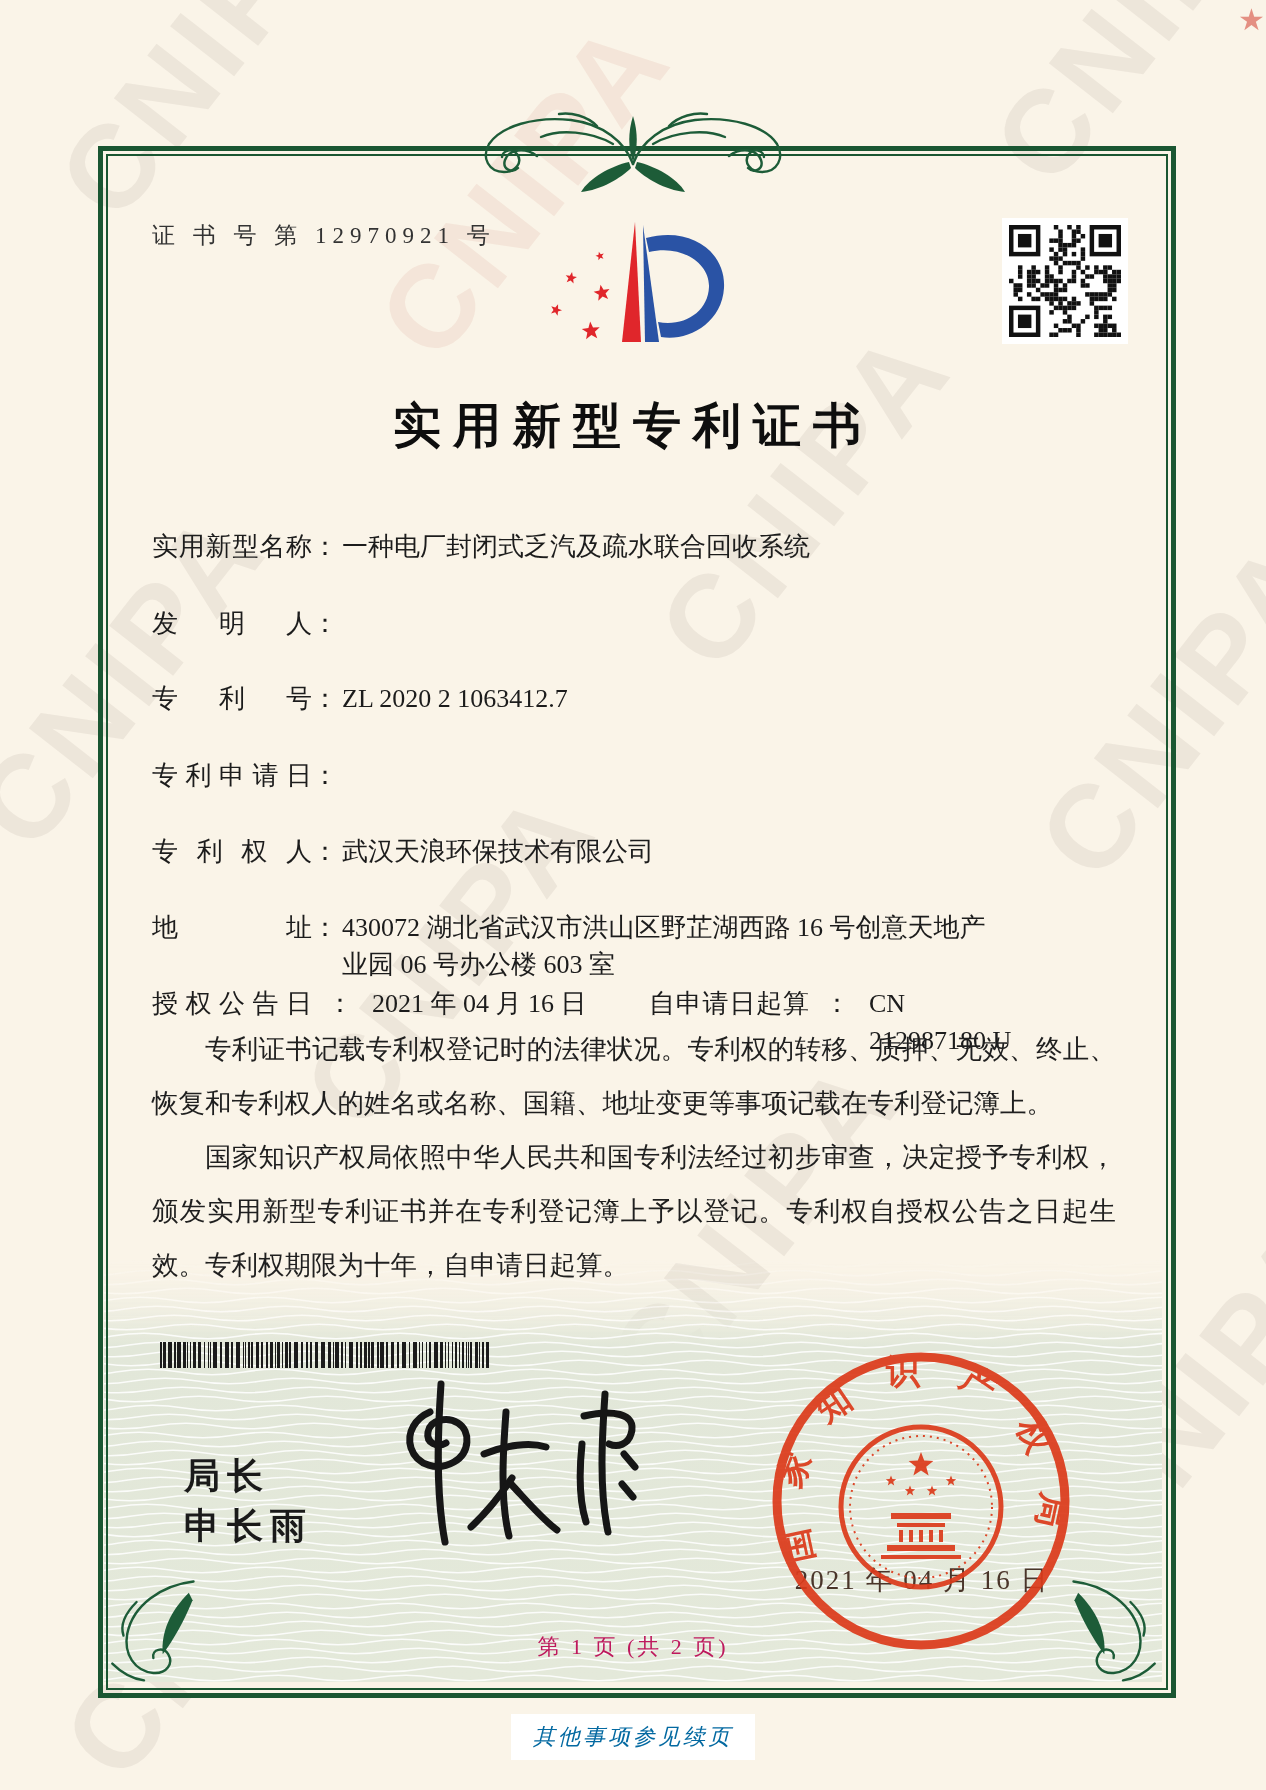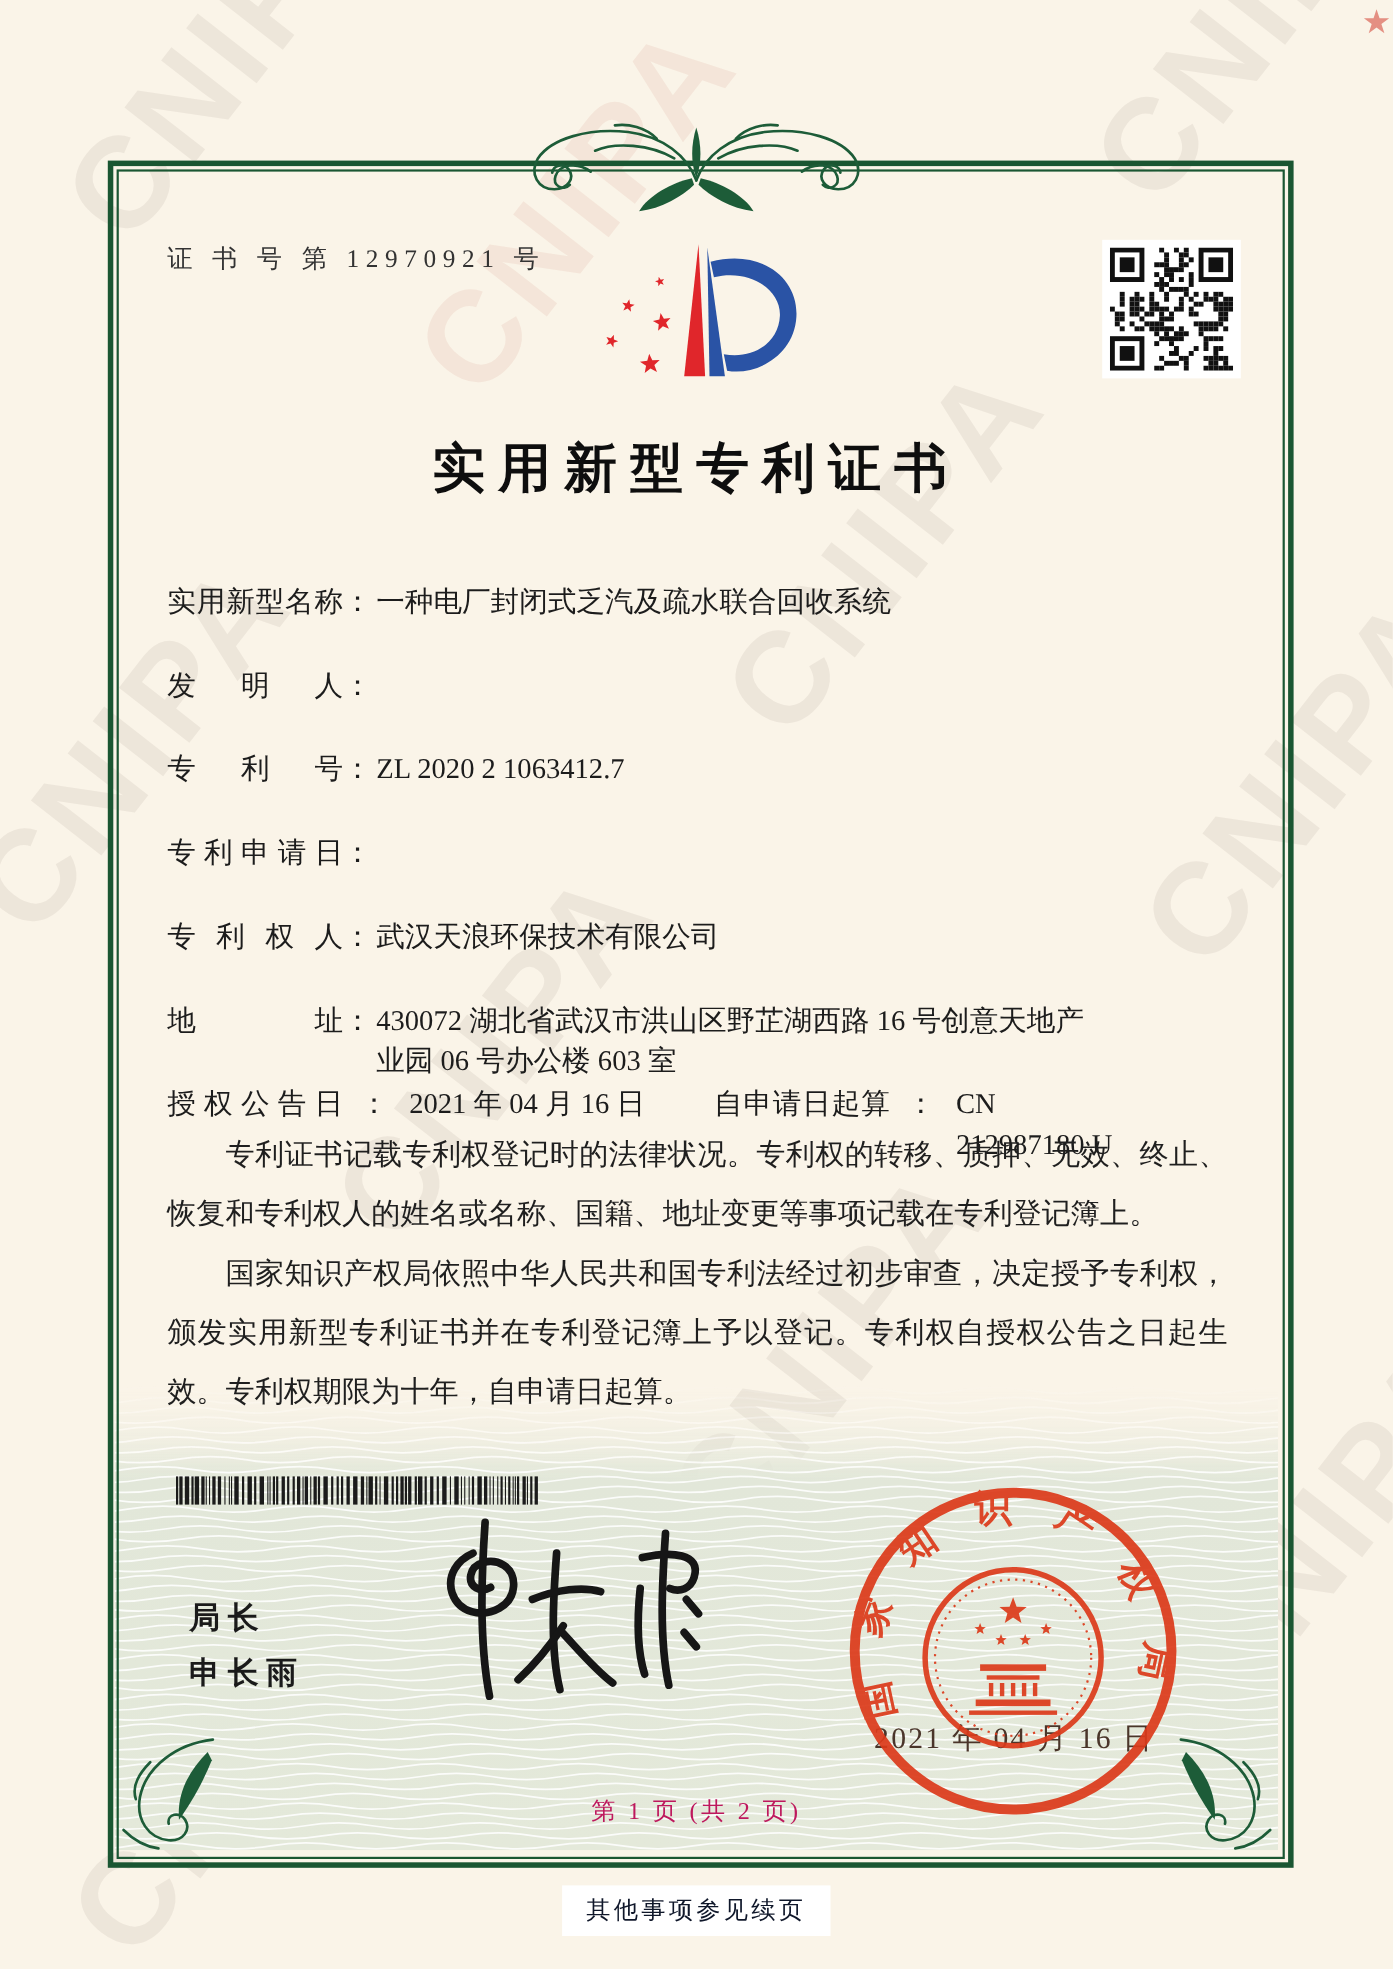"局长" .director { font-size: 28px -> 36px; left: 172px -> 184px }
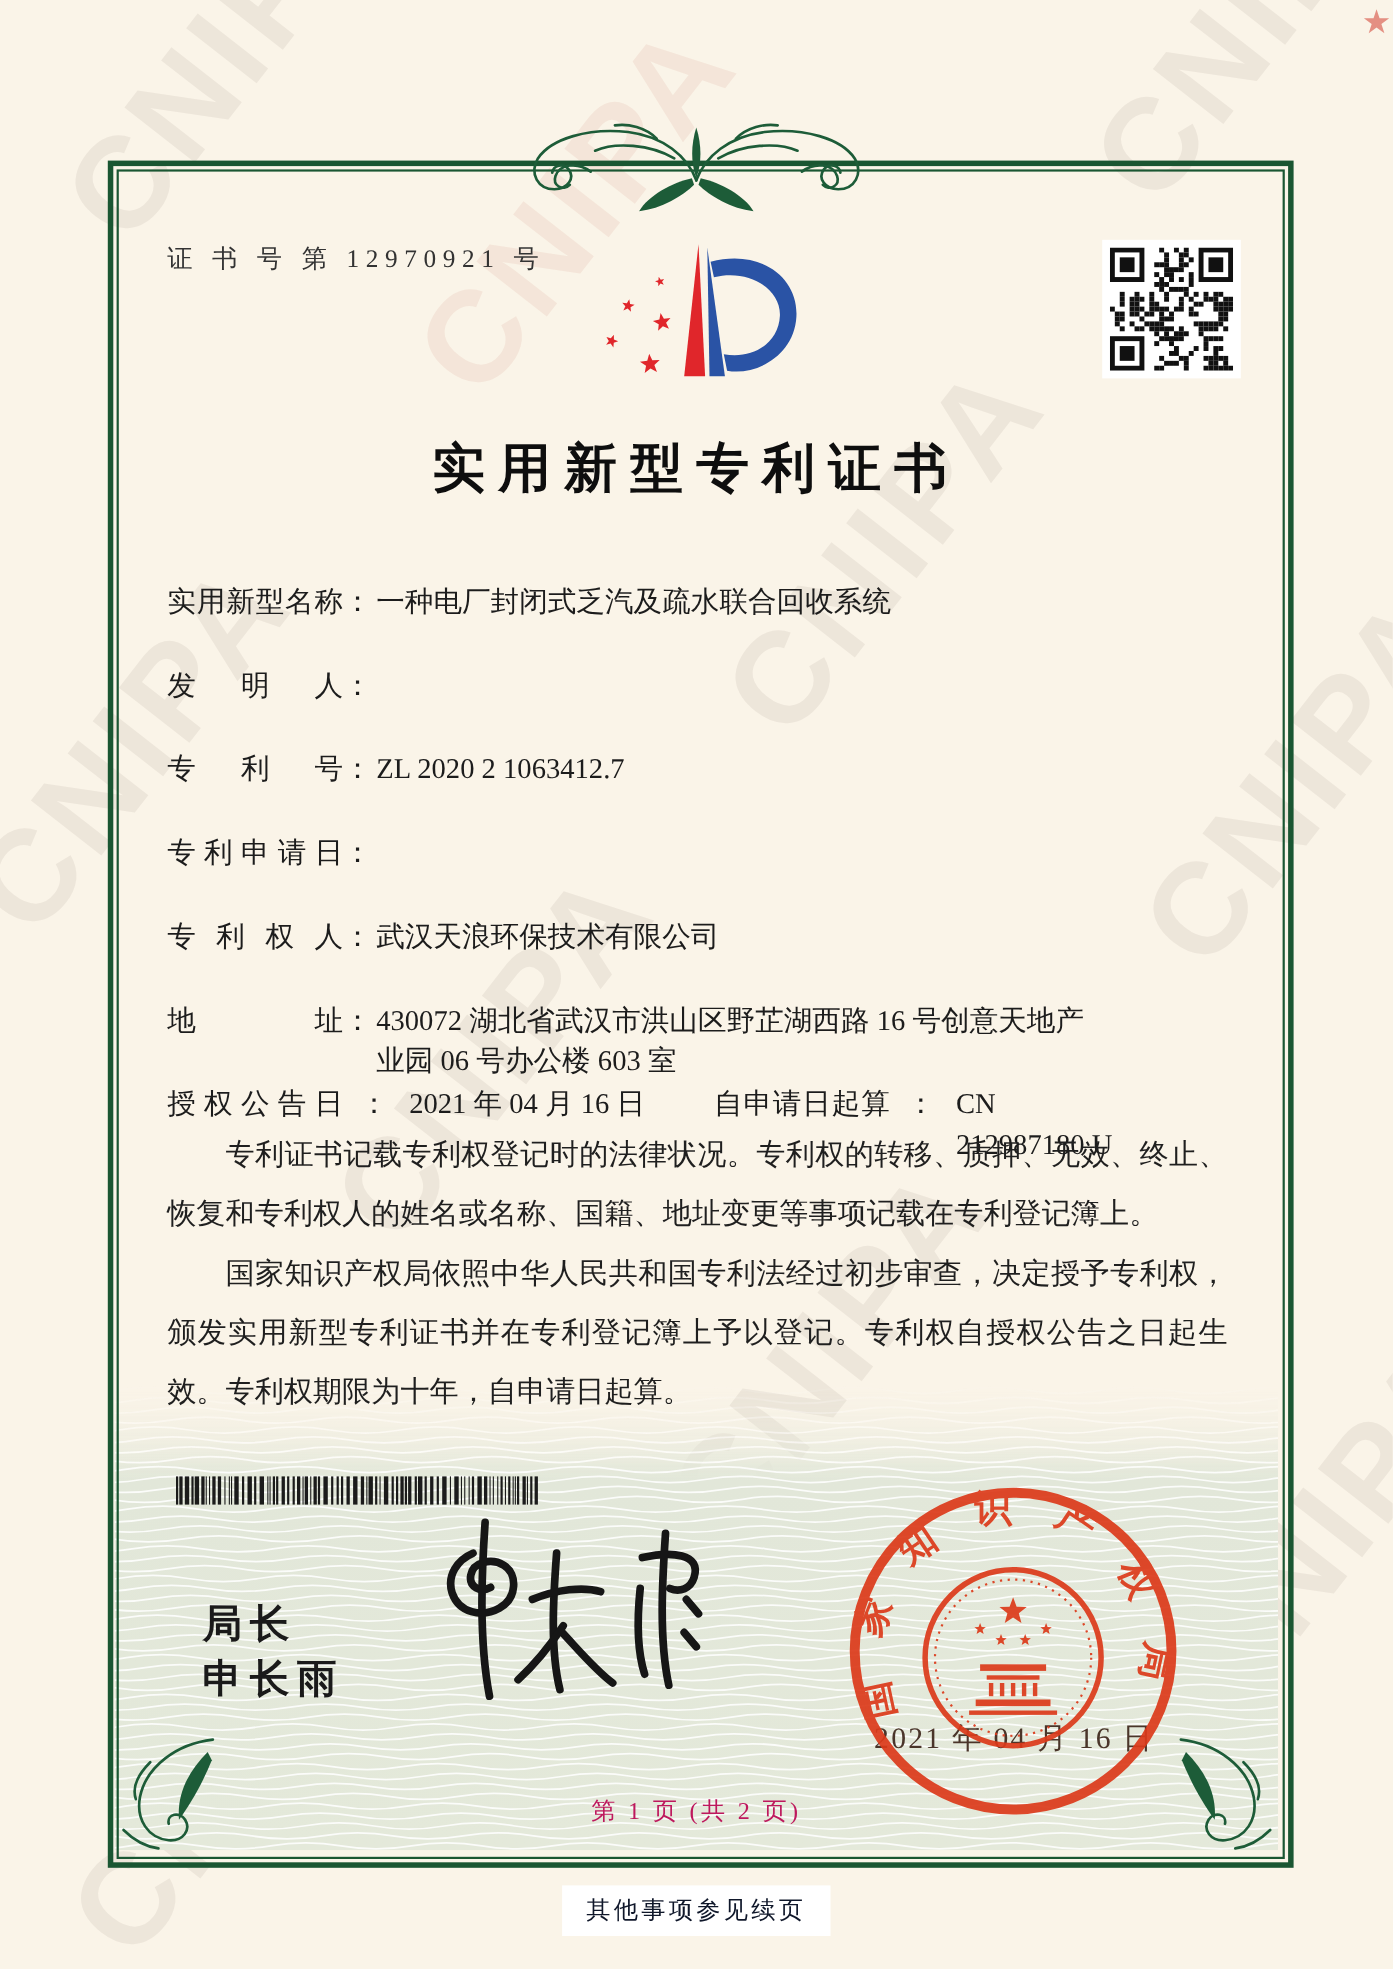"其他事项参见续页" .contnote { color: #0f172a -> #0369a1; font-style: none -> italic }
